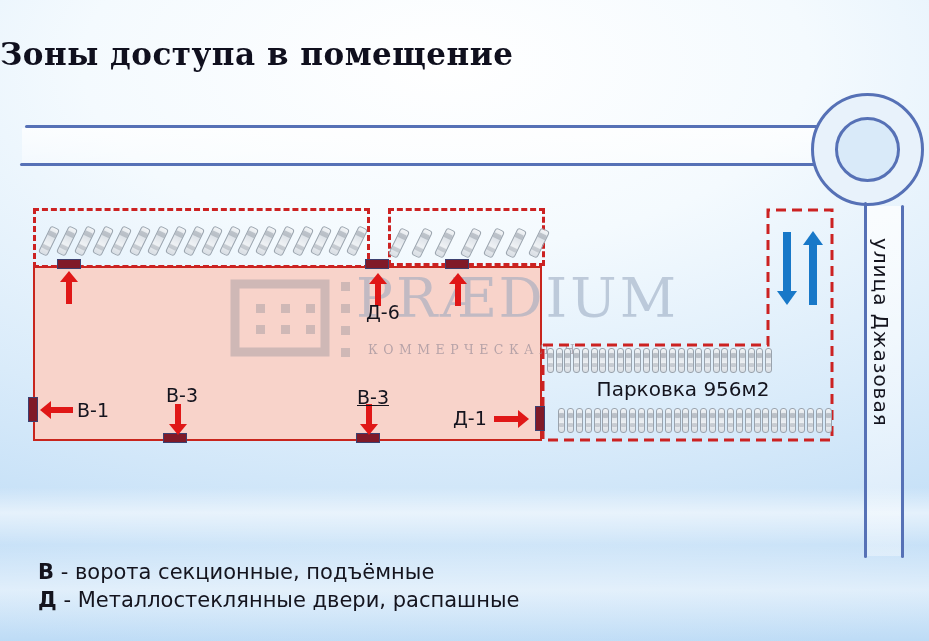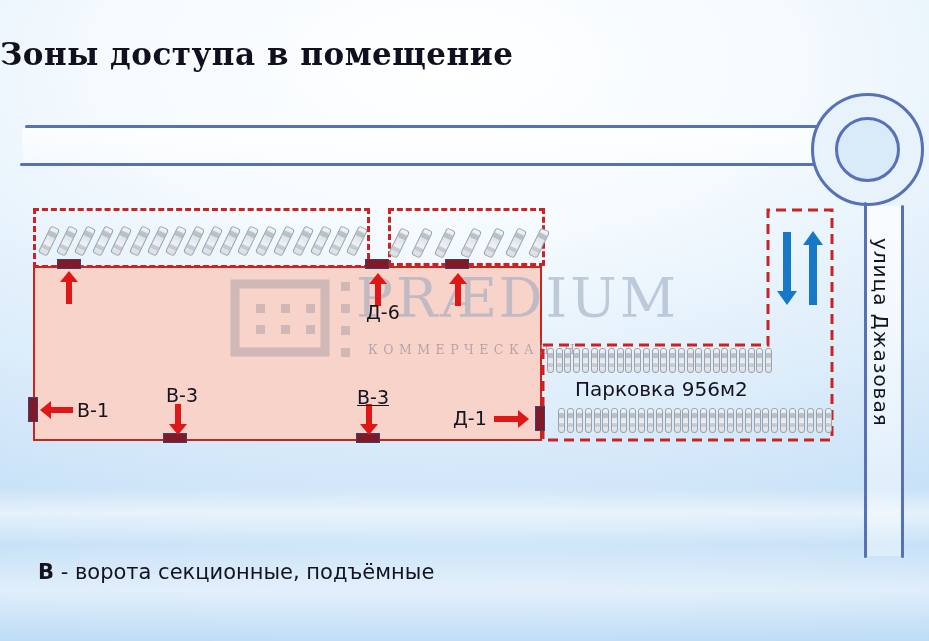"Парковка 956м2" #parking-label { text-align: left -> center }
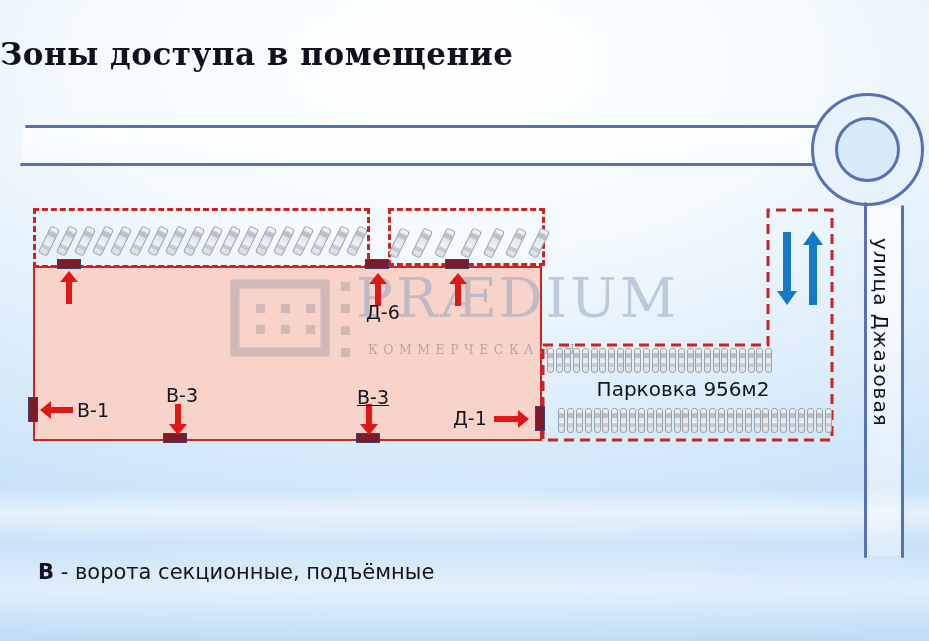"Д - Металлостеклянные двери, распашные" div.abs { html: none -> <div><span>Д</span><span> - Металлостеклянные двери, распашные</span></div> }
